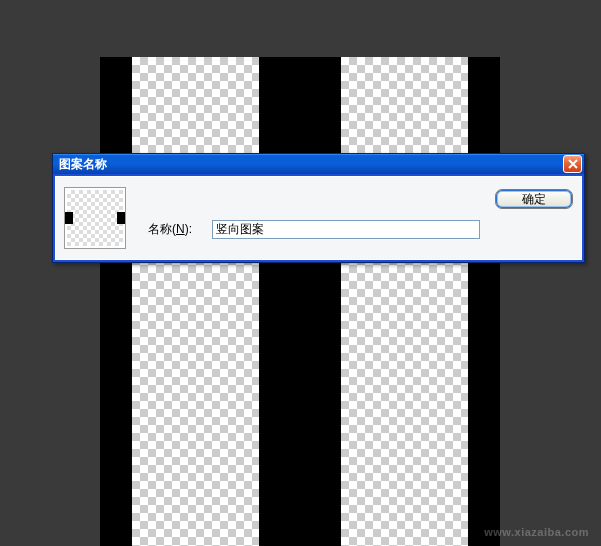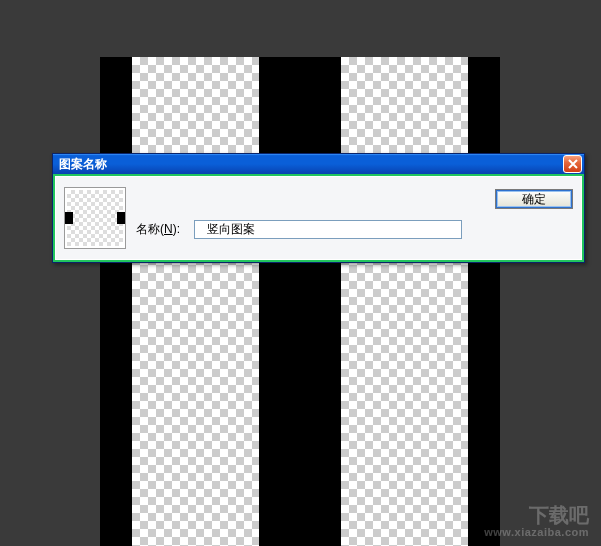"图案名称" .dialog { background: #22c55e -> #1d4ed8 }
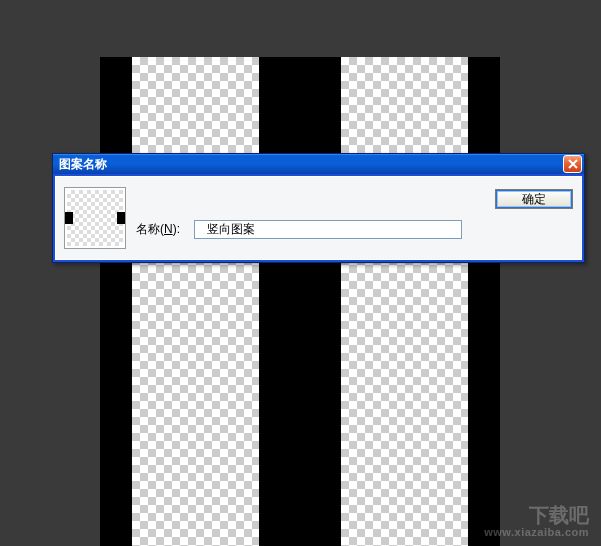"确定" .win-btn { border-radius: 0 -> 7px }
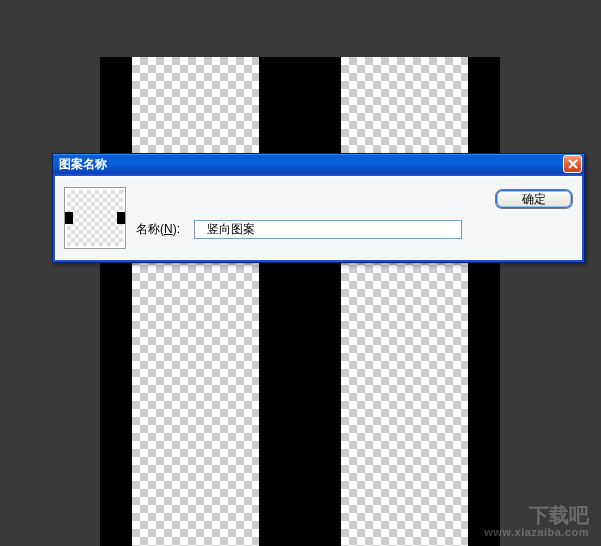"名称(N):" .form-row { gap: 14px -> 20px; margin-left: none -> 12px }
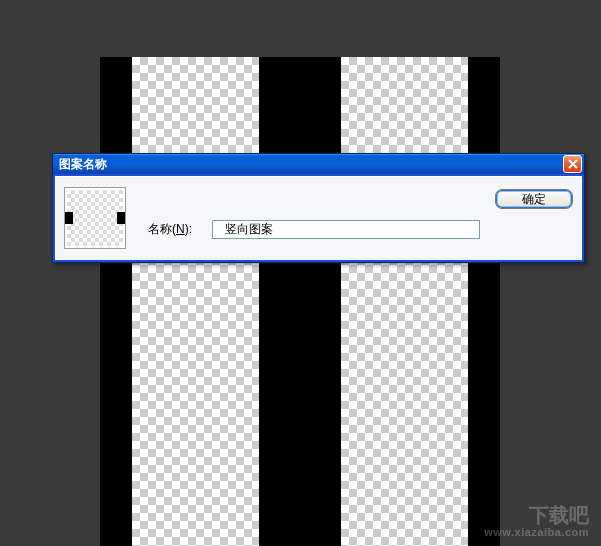"竖向图案" .text-input-wrap { padding: 1px 12px -> 1px 3px }
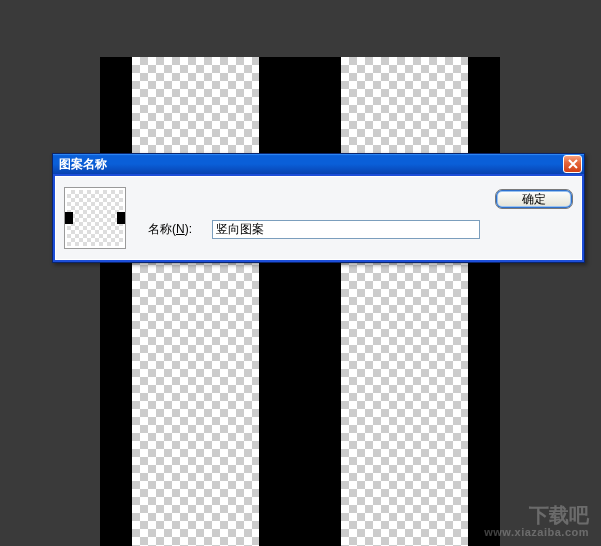"下载吧" div { html: <div>下载吧</div> -> none }
